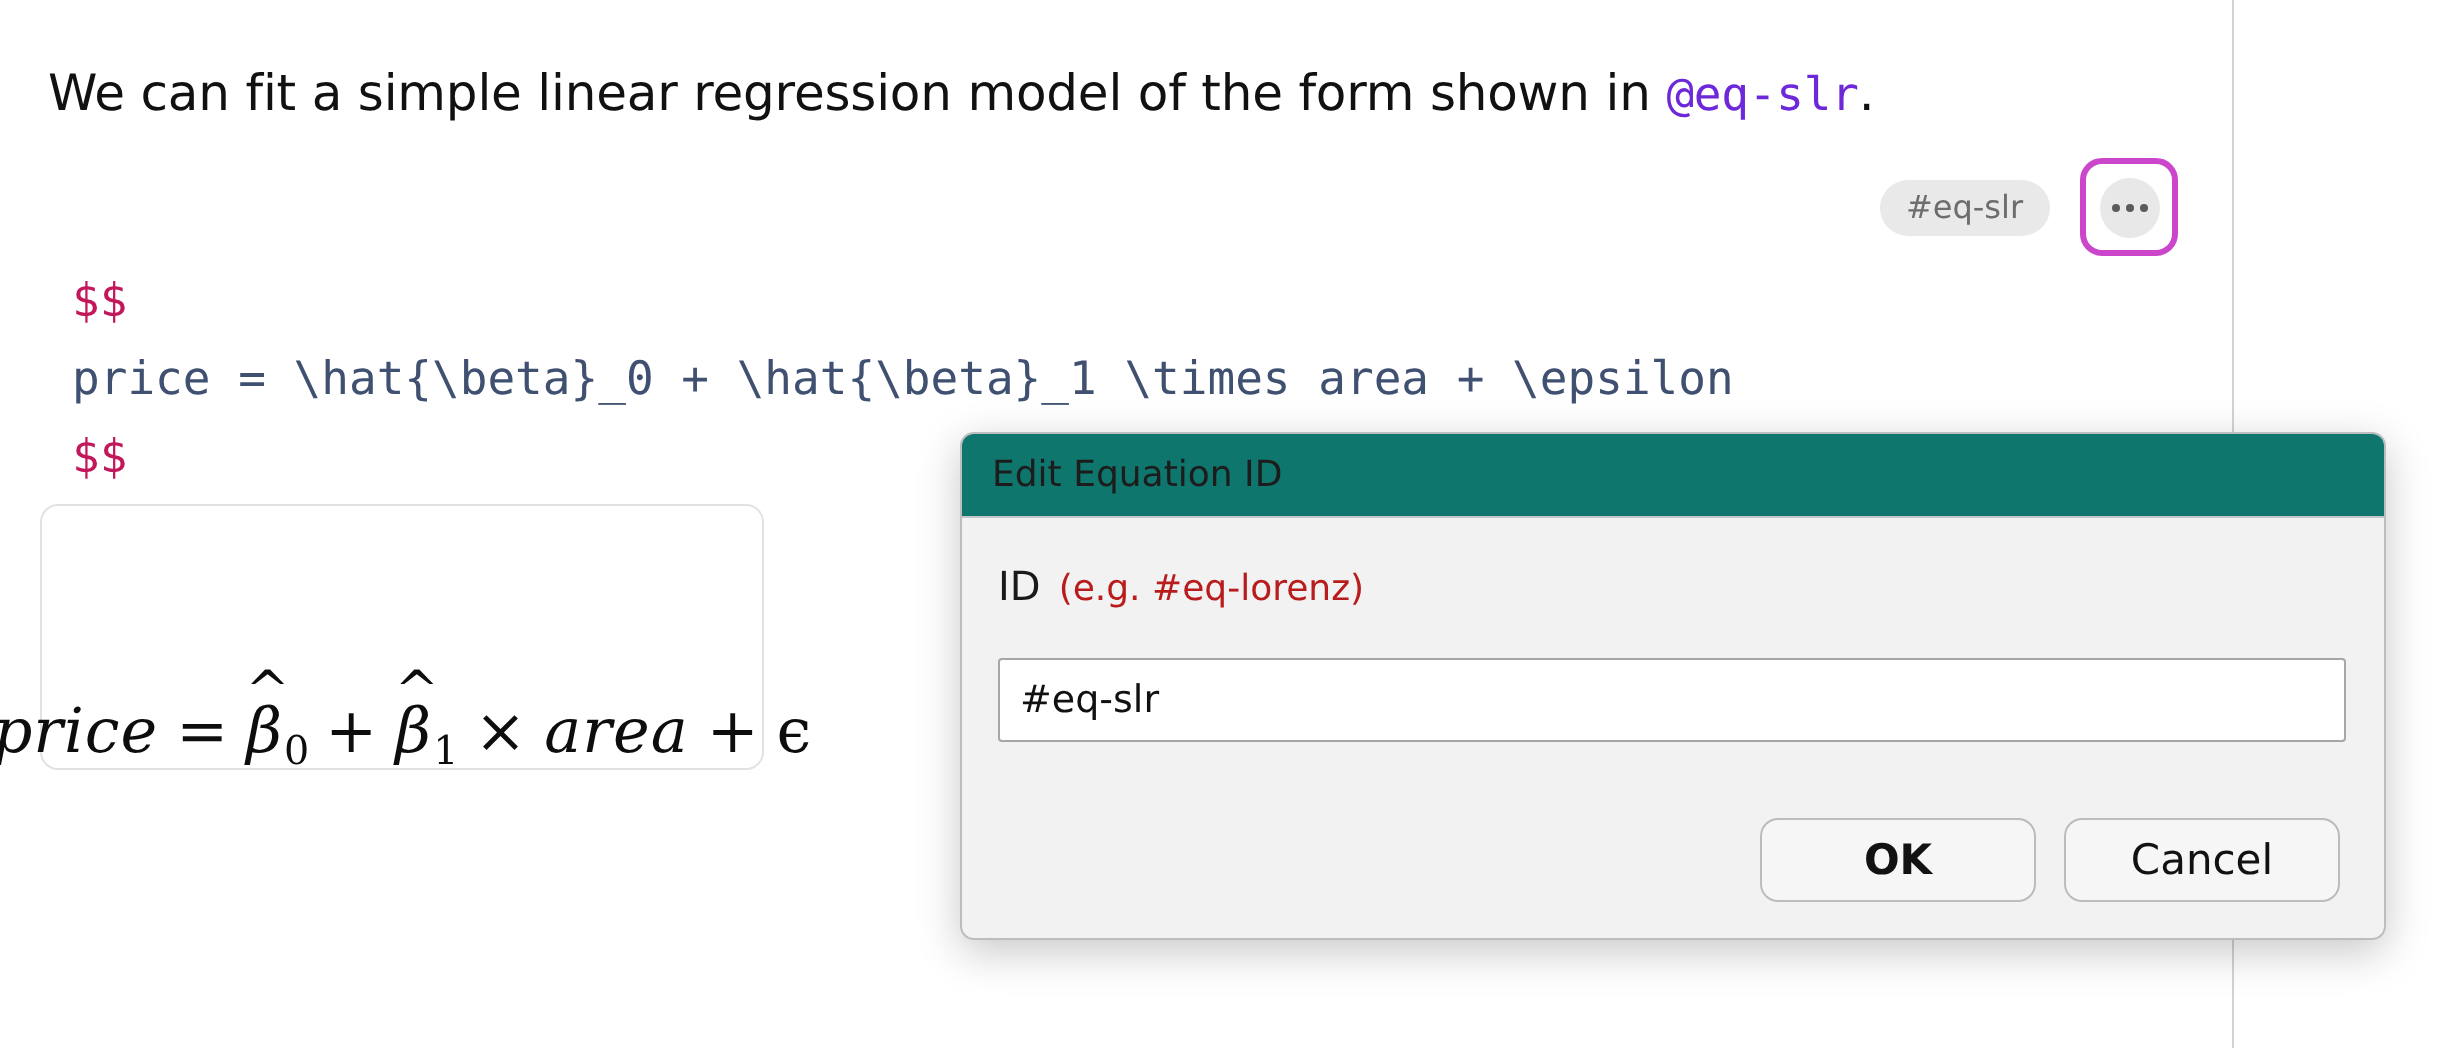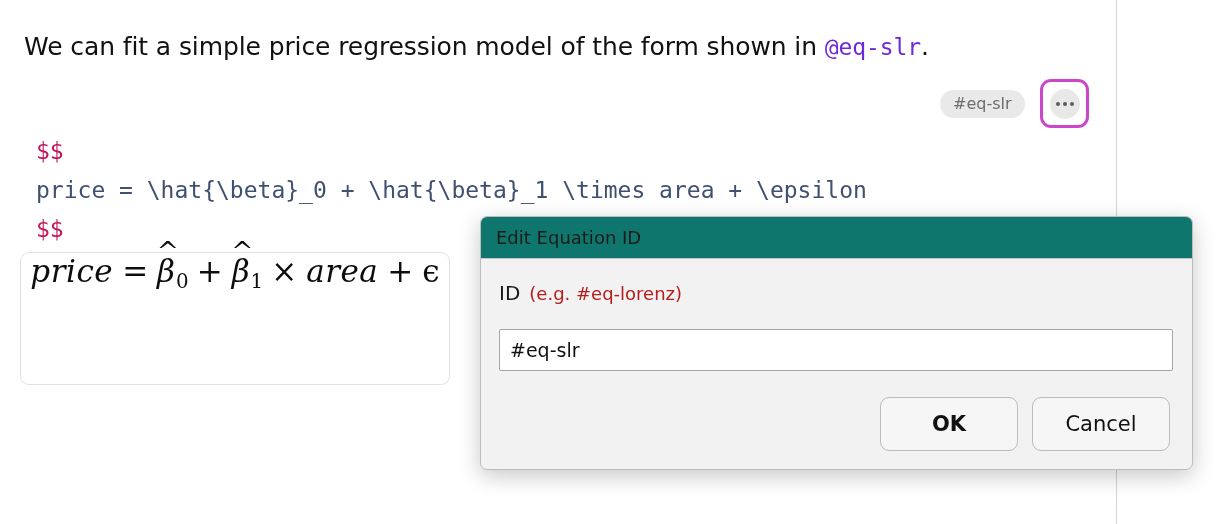"We can fit a simple" span { text: price -> linear }
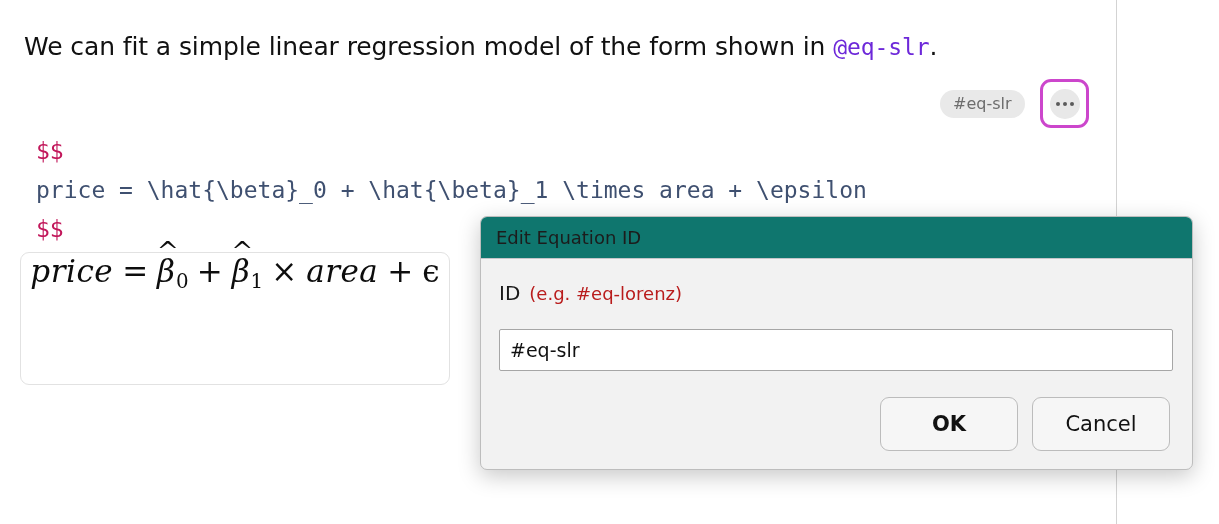"price" .eq-preview { align-items: flex-start -> flex-end; width: 430px -> 362px }
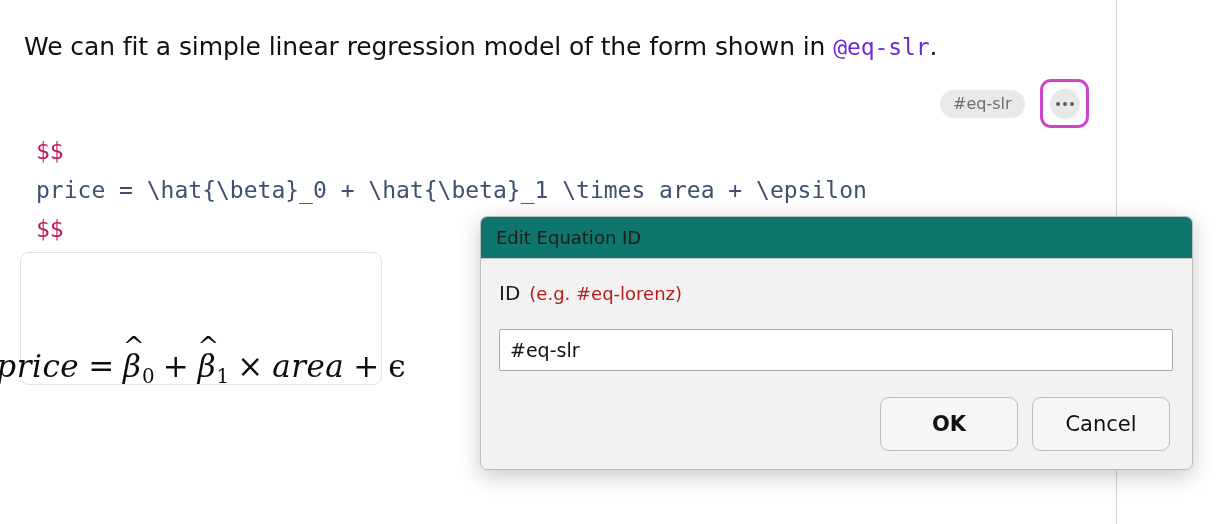"OK" .dlg-btn { height: 54px -> 42px }
